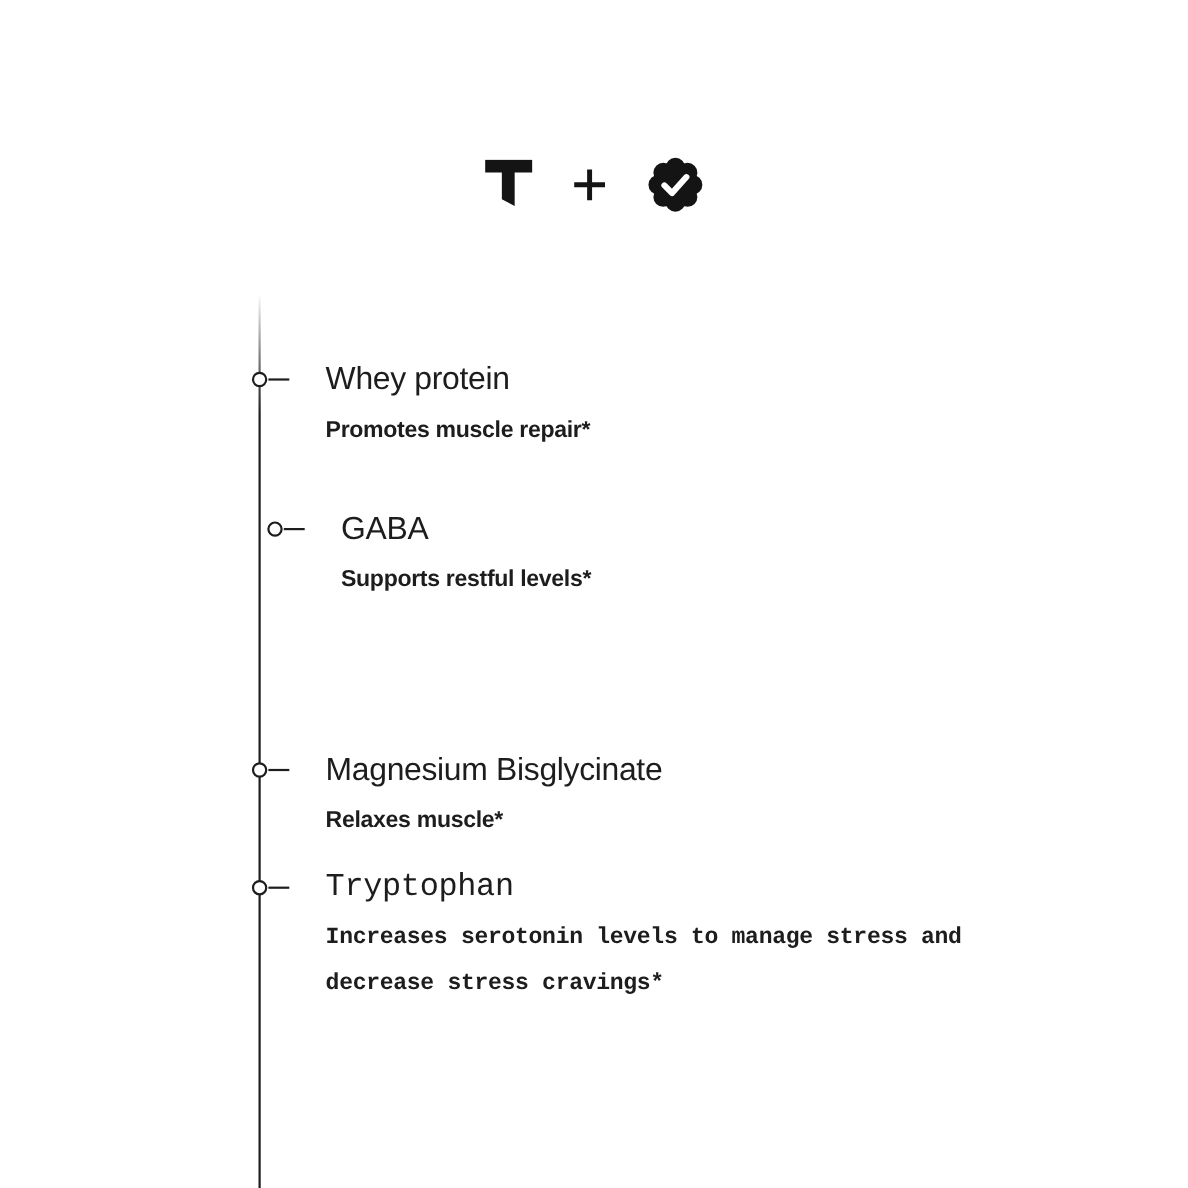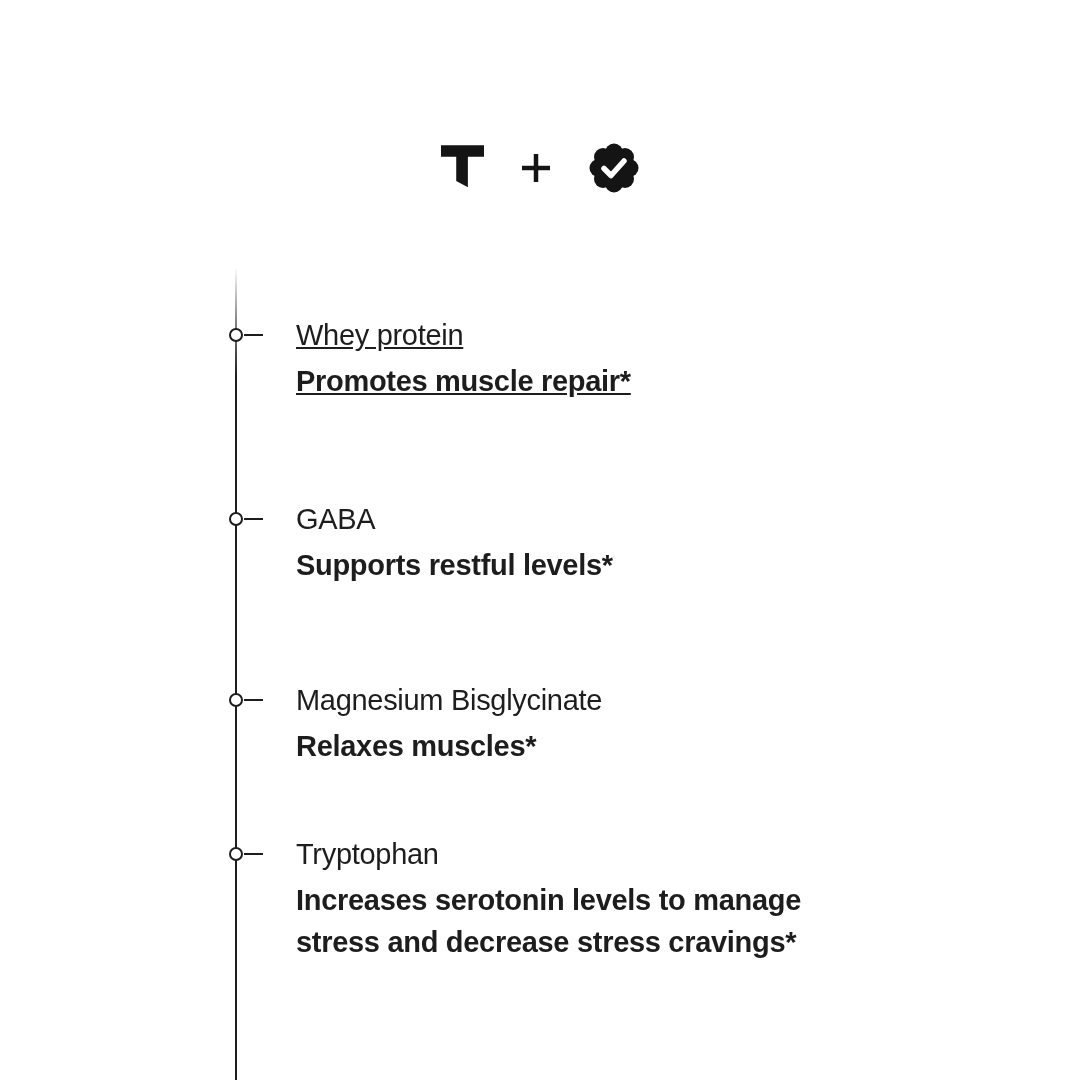"Whey protein" .item-1 { text-decoration: underline -> none; top: 314px -> 324px }
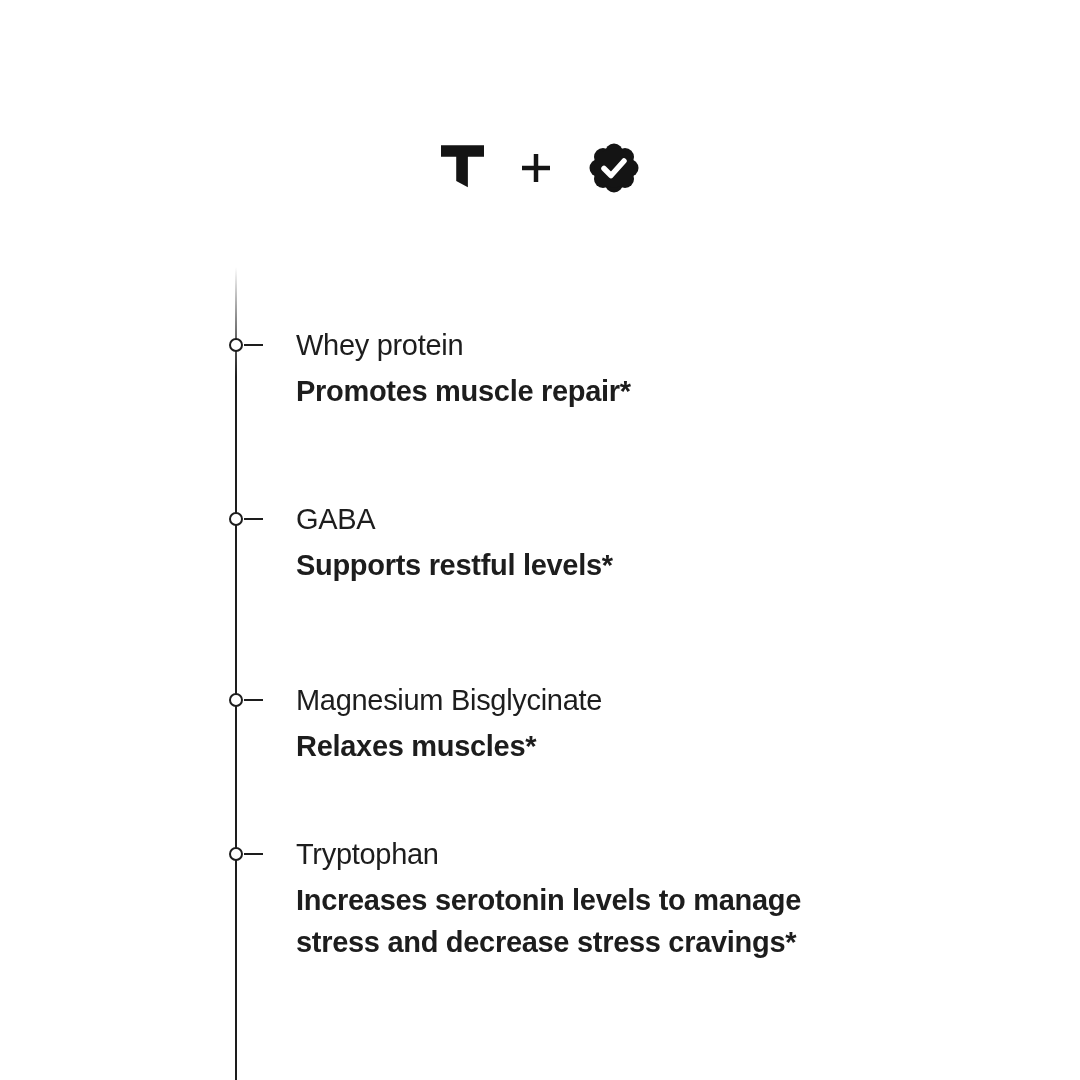"Promotes muscle repair*" .item p { font-size: 29px -> 21px }
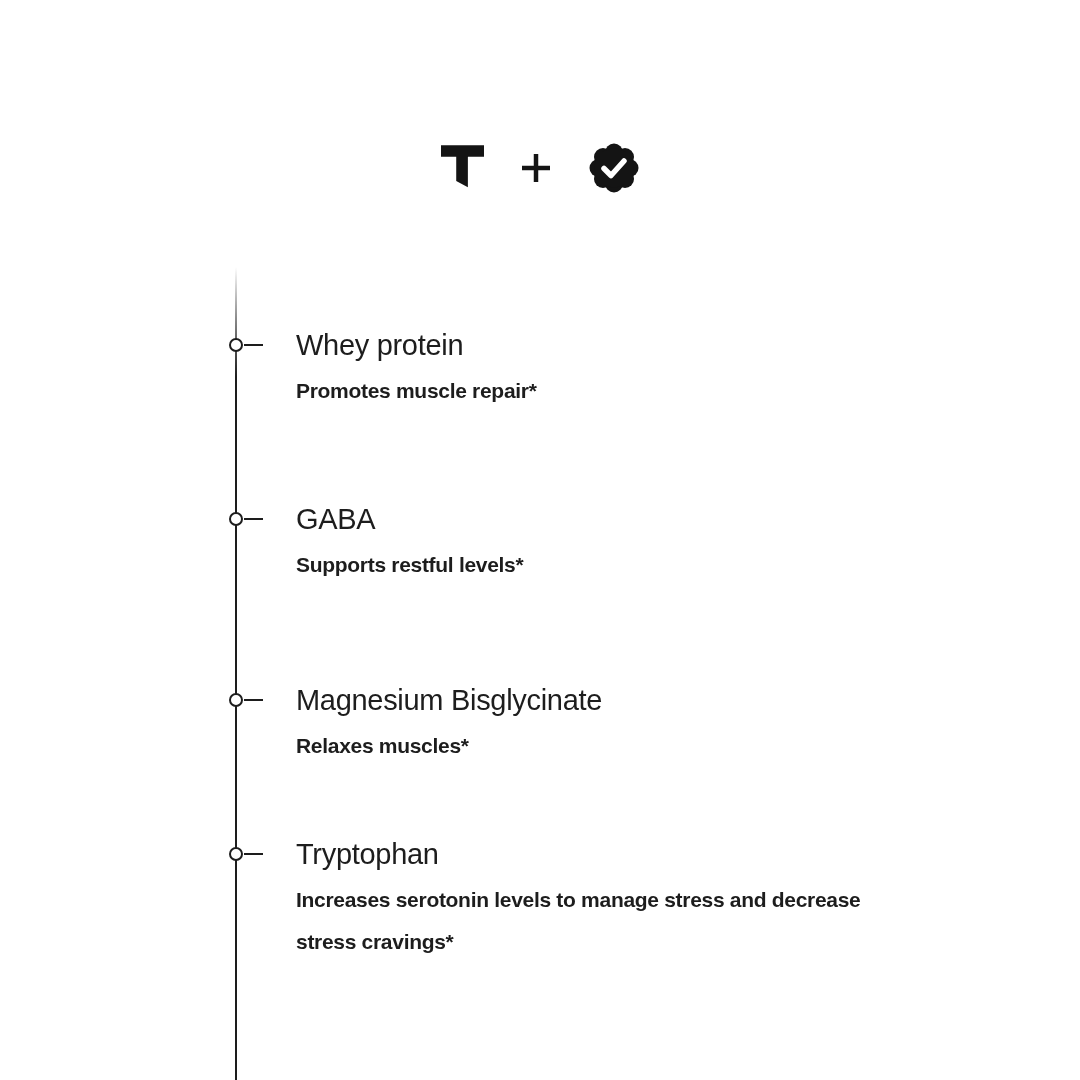"GABA" .item-2 { margin-left: none -> 14px; top: 498px -> 460px }
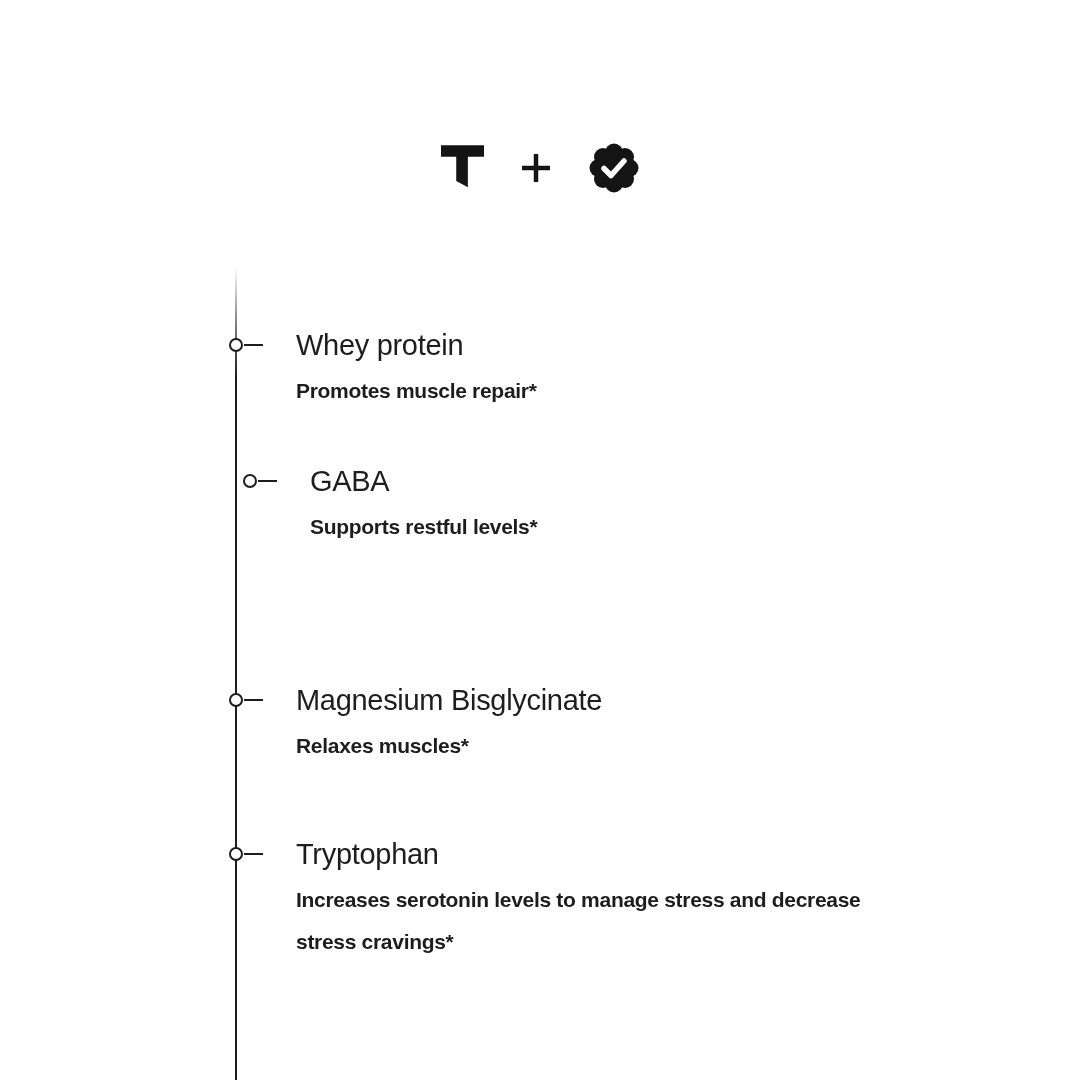"Relaxes muscles*" p { text: muscles -> muscle }
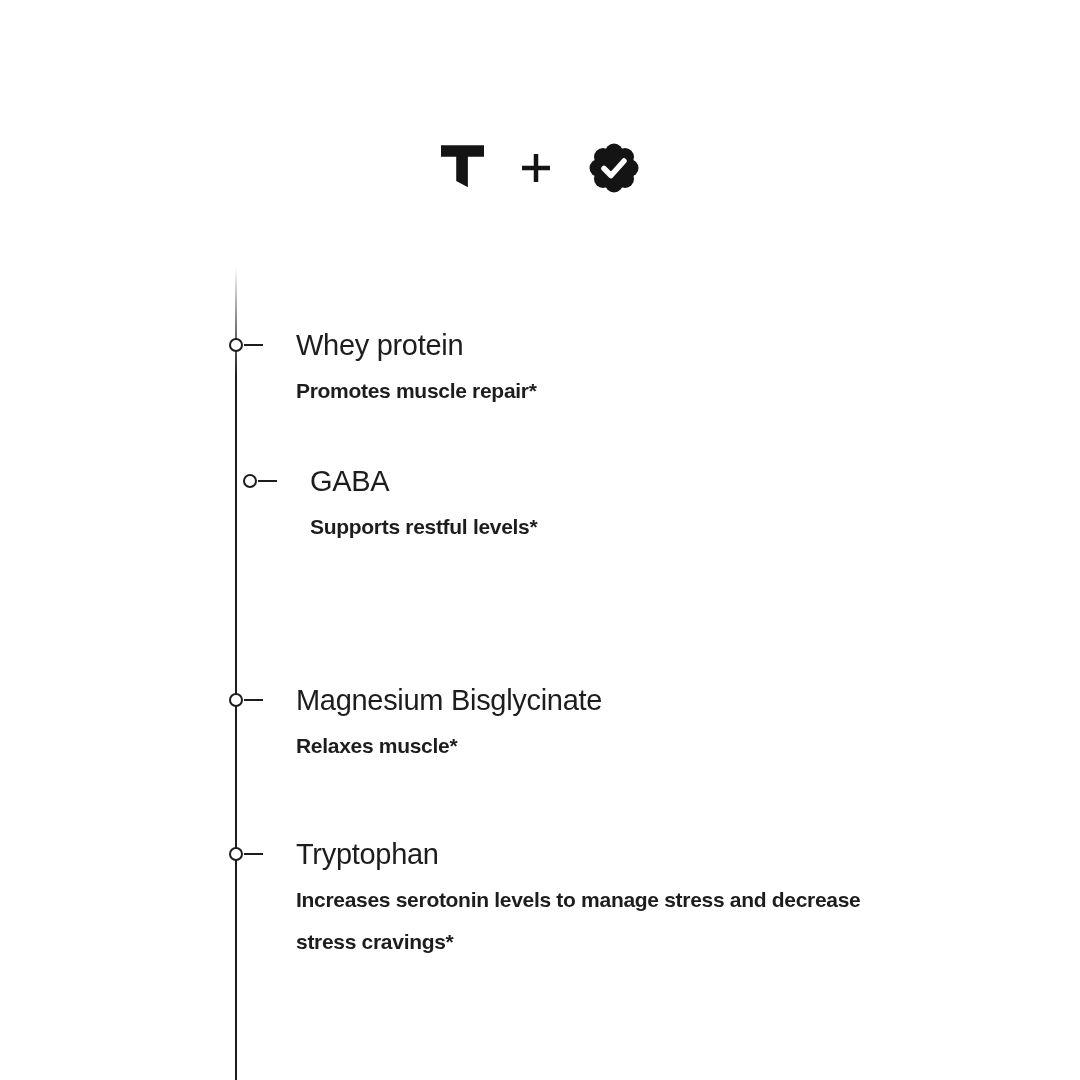"Tryptophan" .item-4 { font-family: none -> Liberation Mono, monospace; top: 833px -> 786px }
